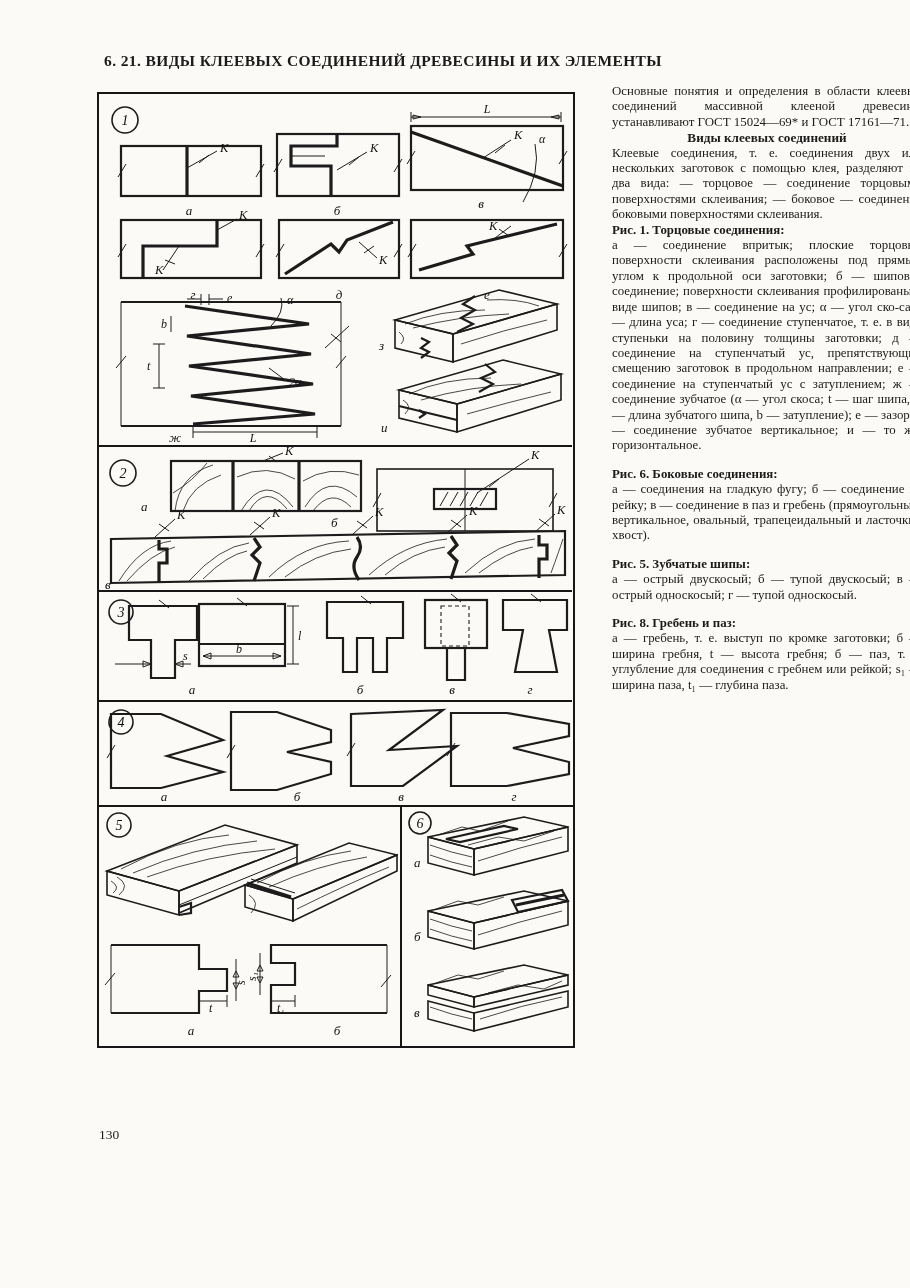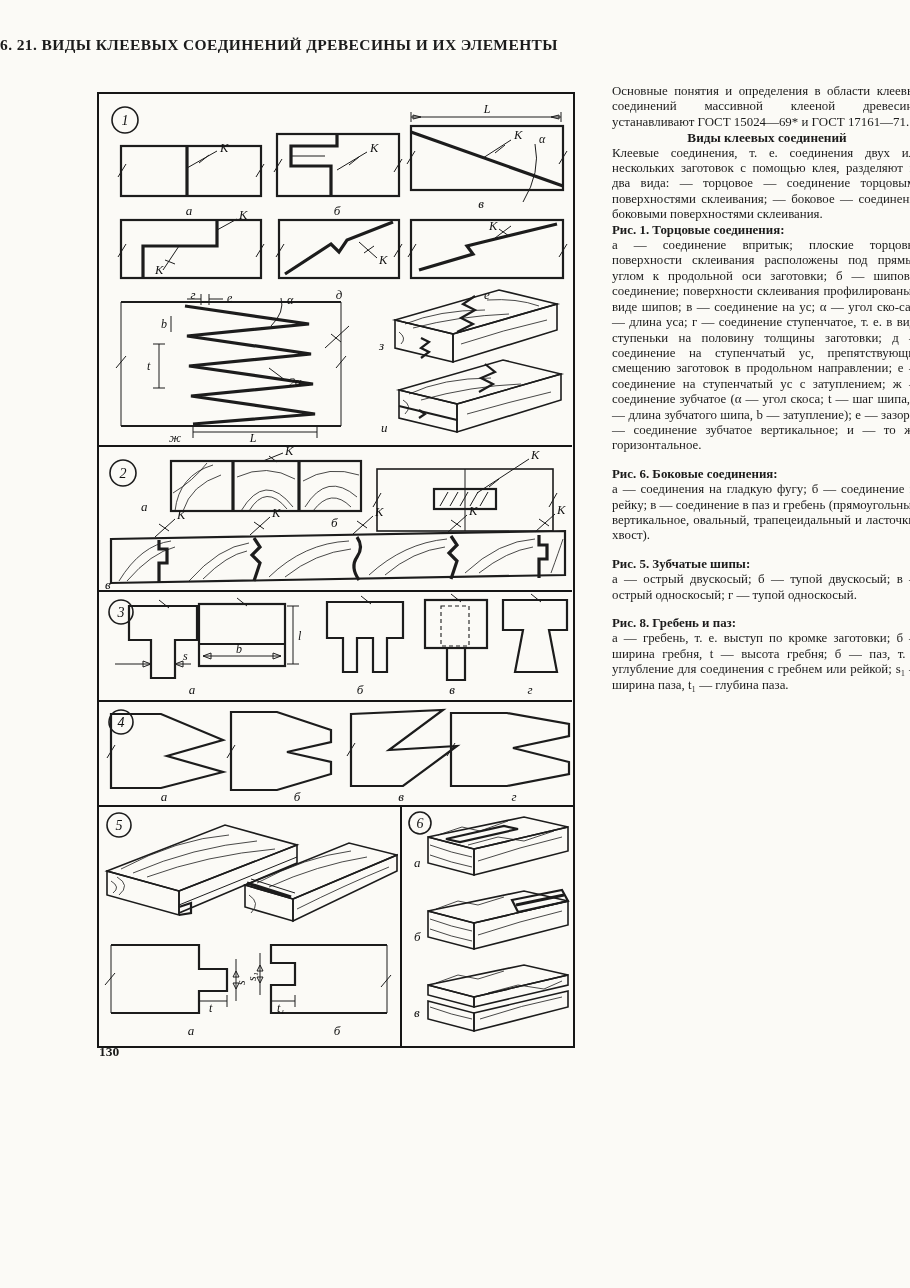"6. 21. ВИДЫ КЛЕЕВЫХ СОЕДИНЕНИЙ" .page-title { text-align: left -> center; top: 36px -> 52px }
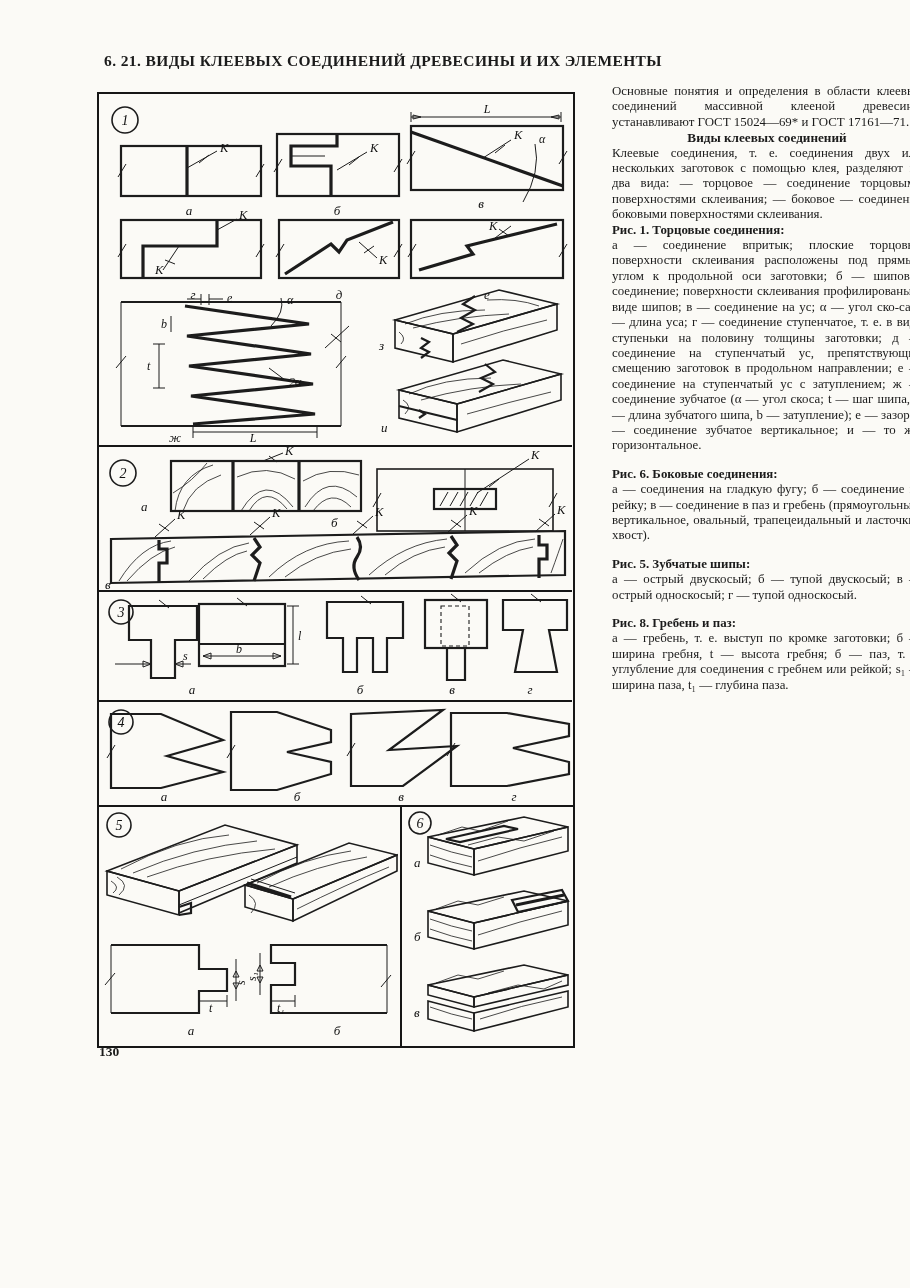"130" .pageno { font-weight: bold -> normal; top: 1044px -> 1127px }
